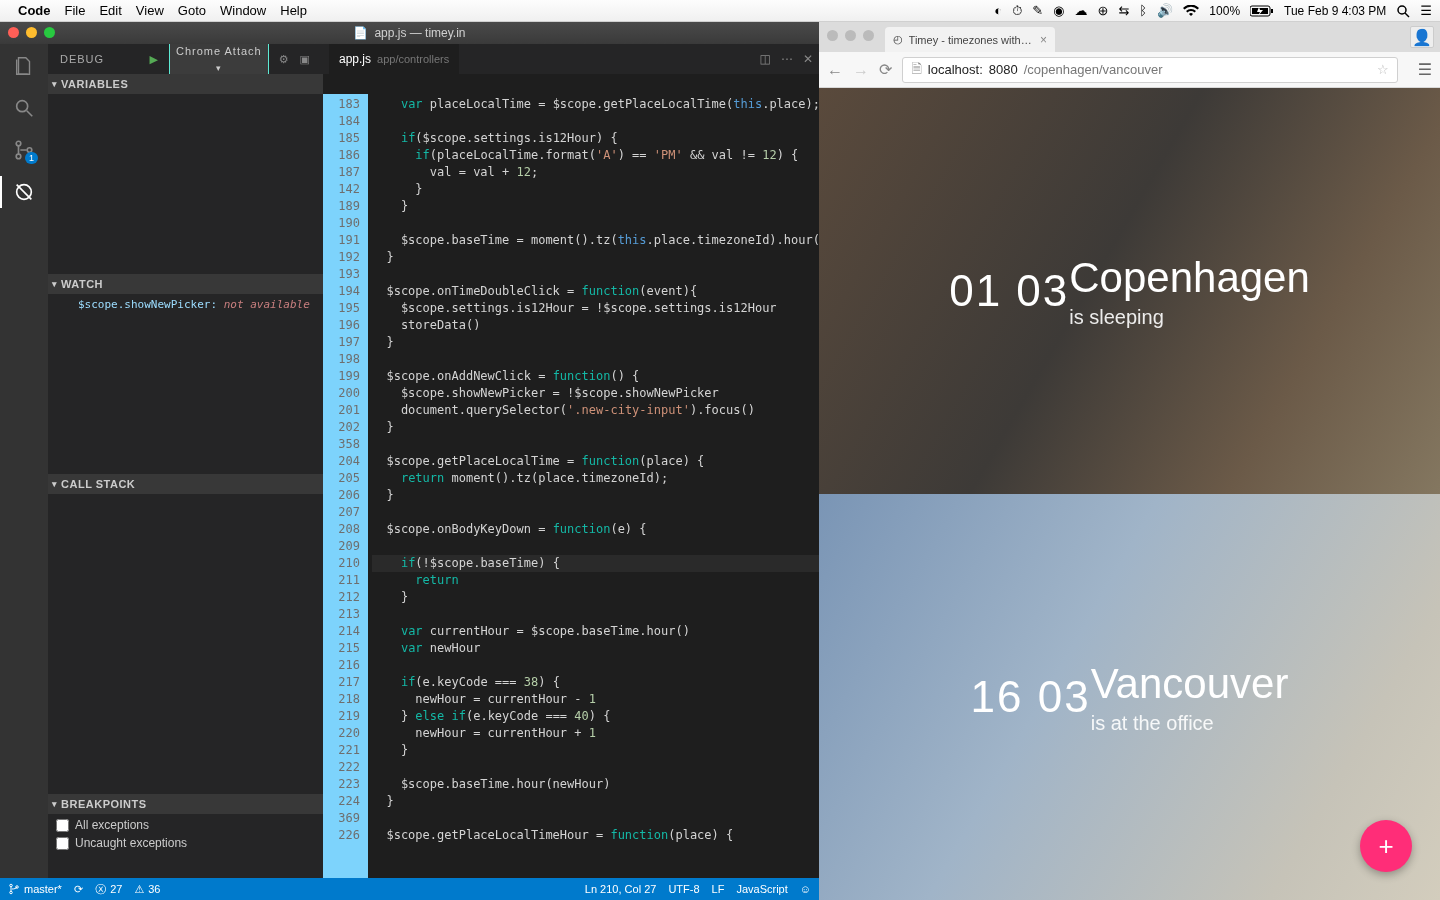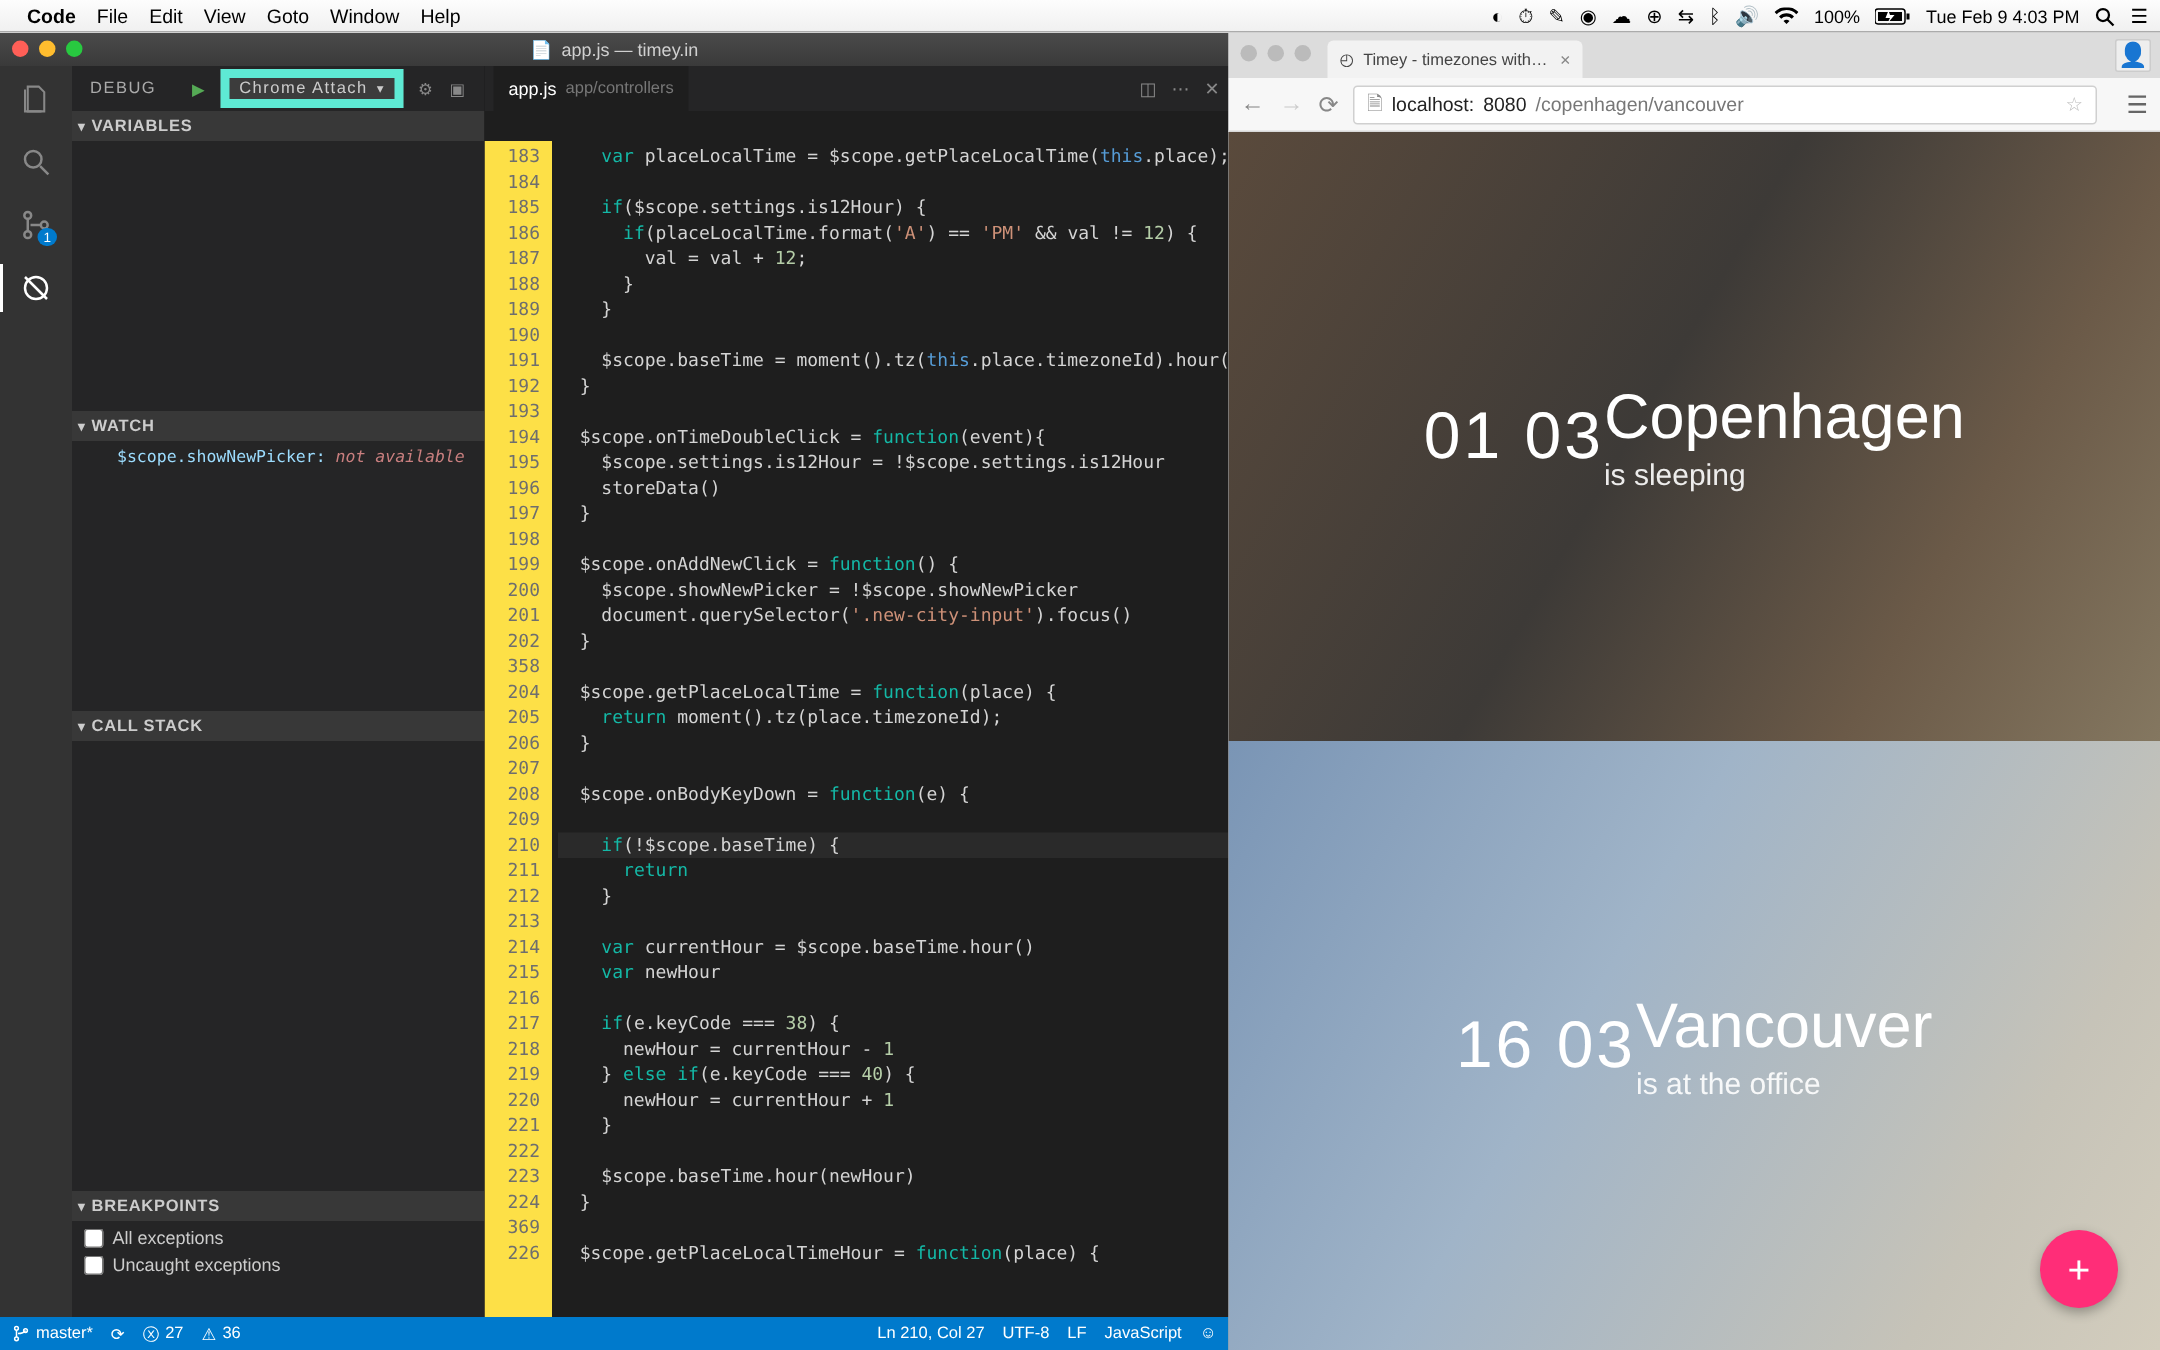"Chrome Attach" .debug-config { border: 6px solid #5eead4 -> 1px solid #5eead4; flex-direction: none -> column }
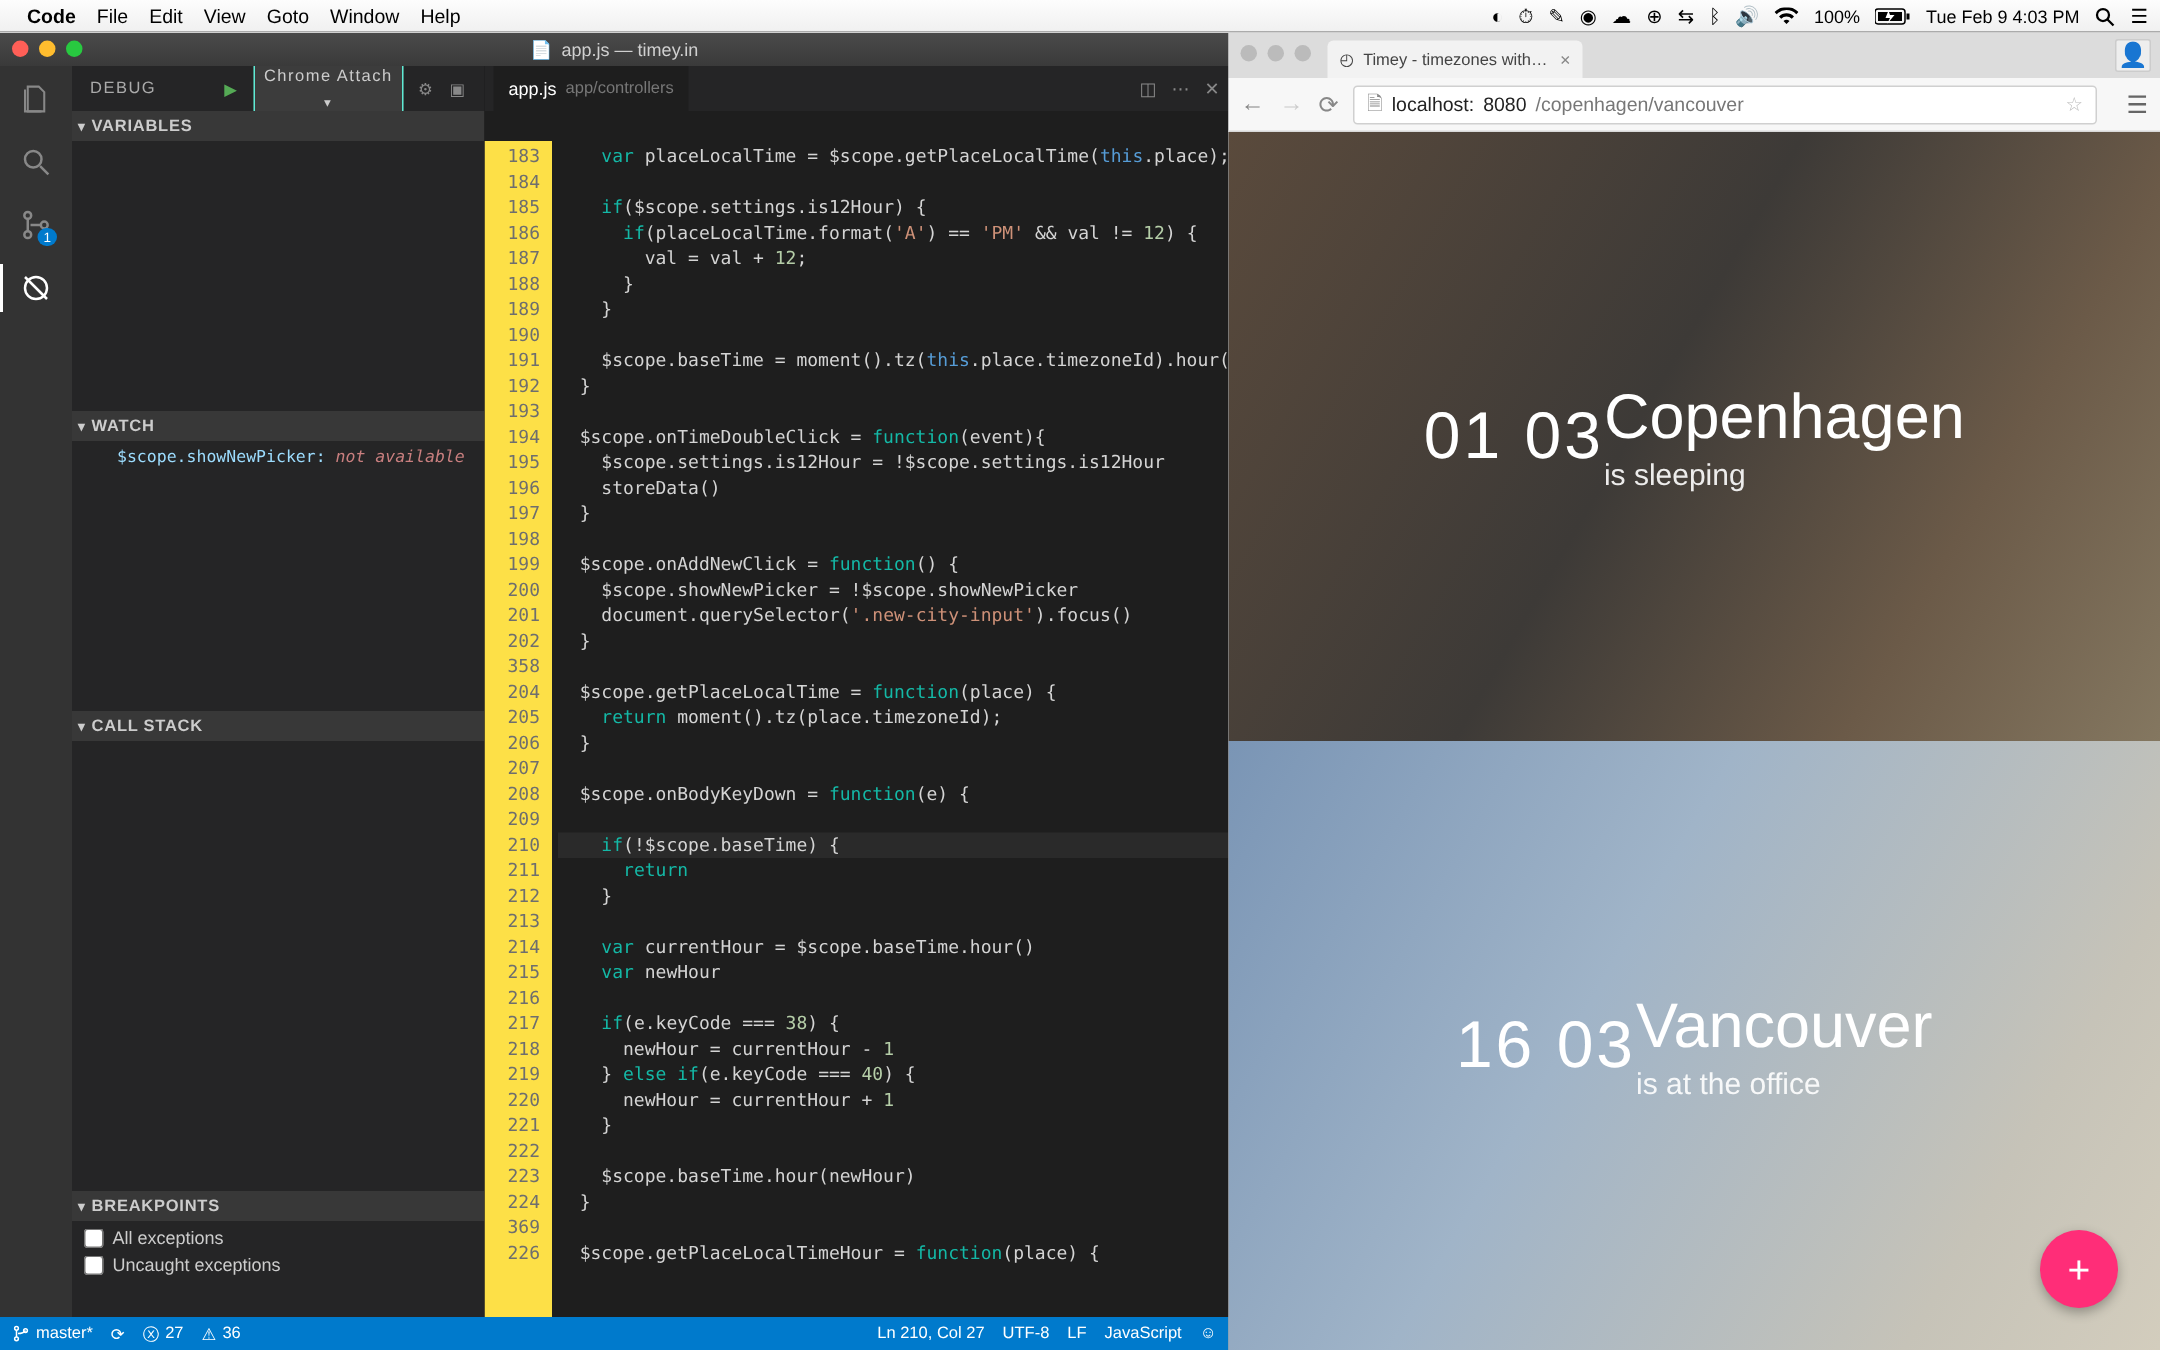"183" .gutter { background: #fde047 -> #7dd3fc }
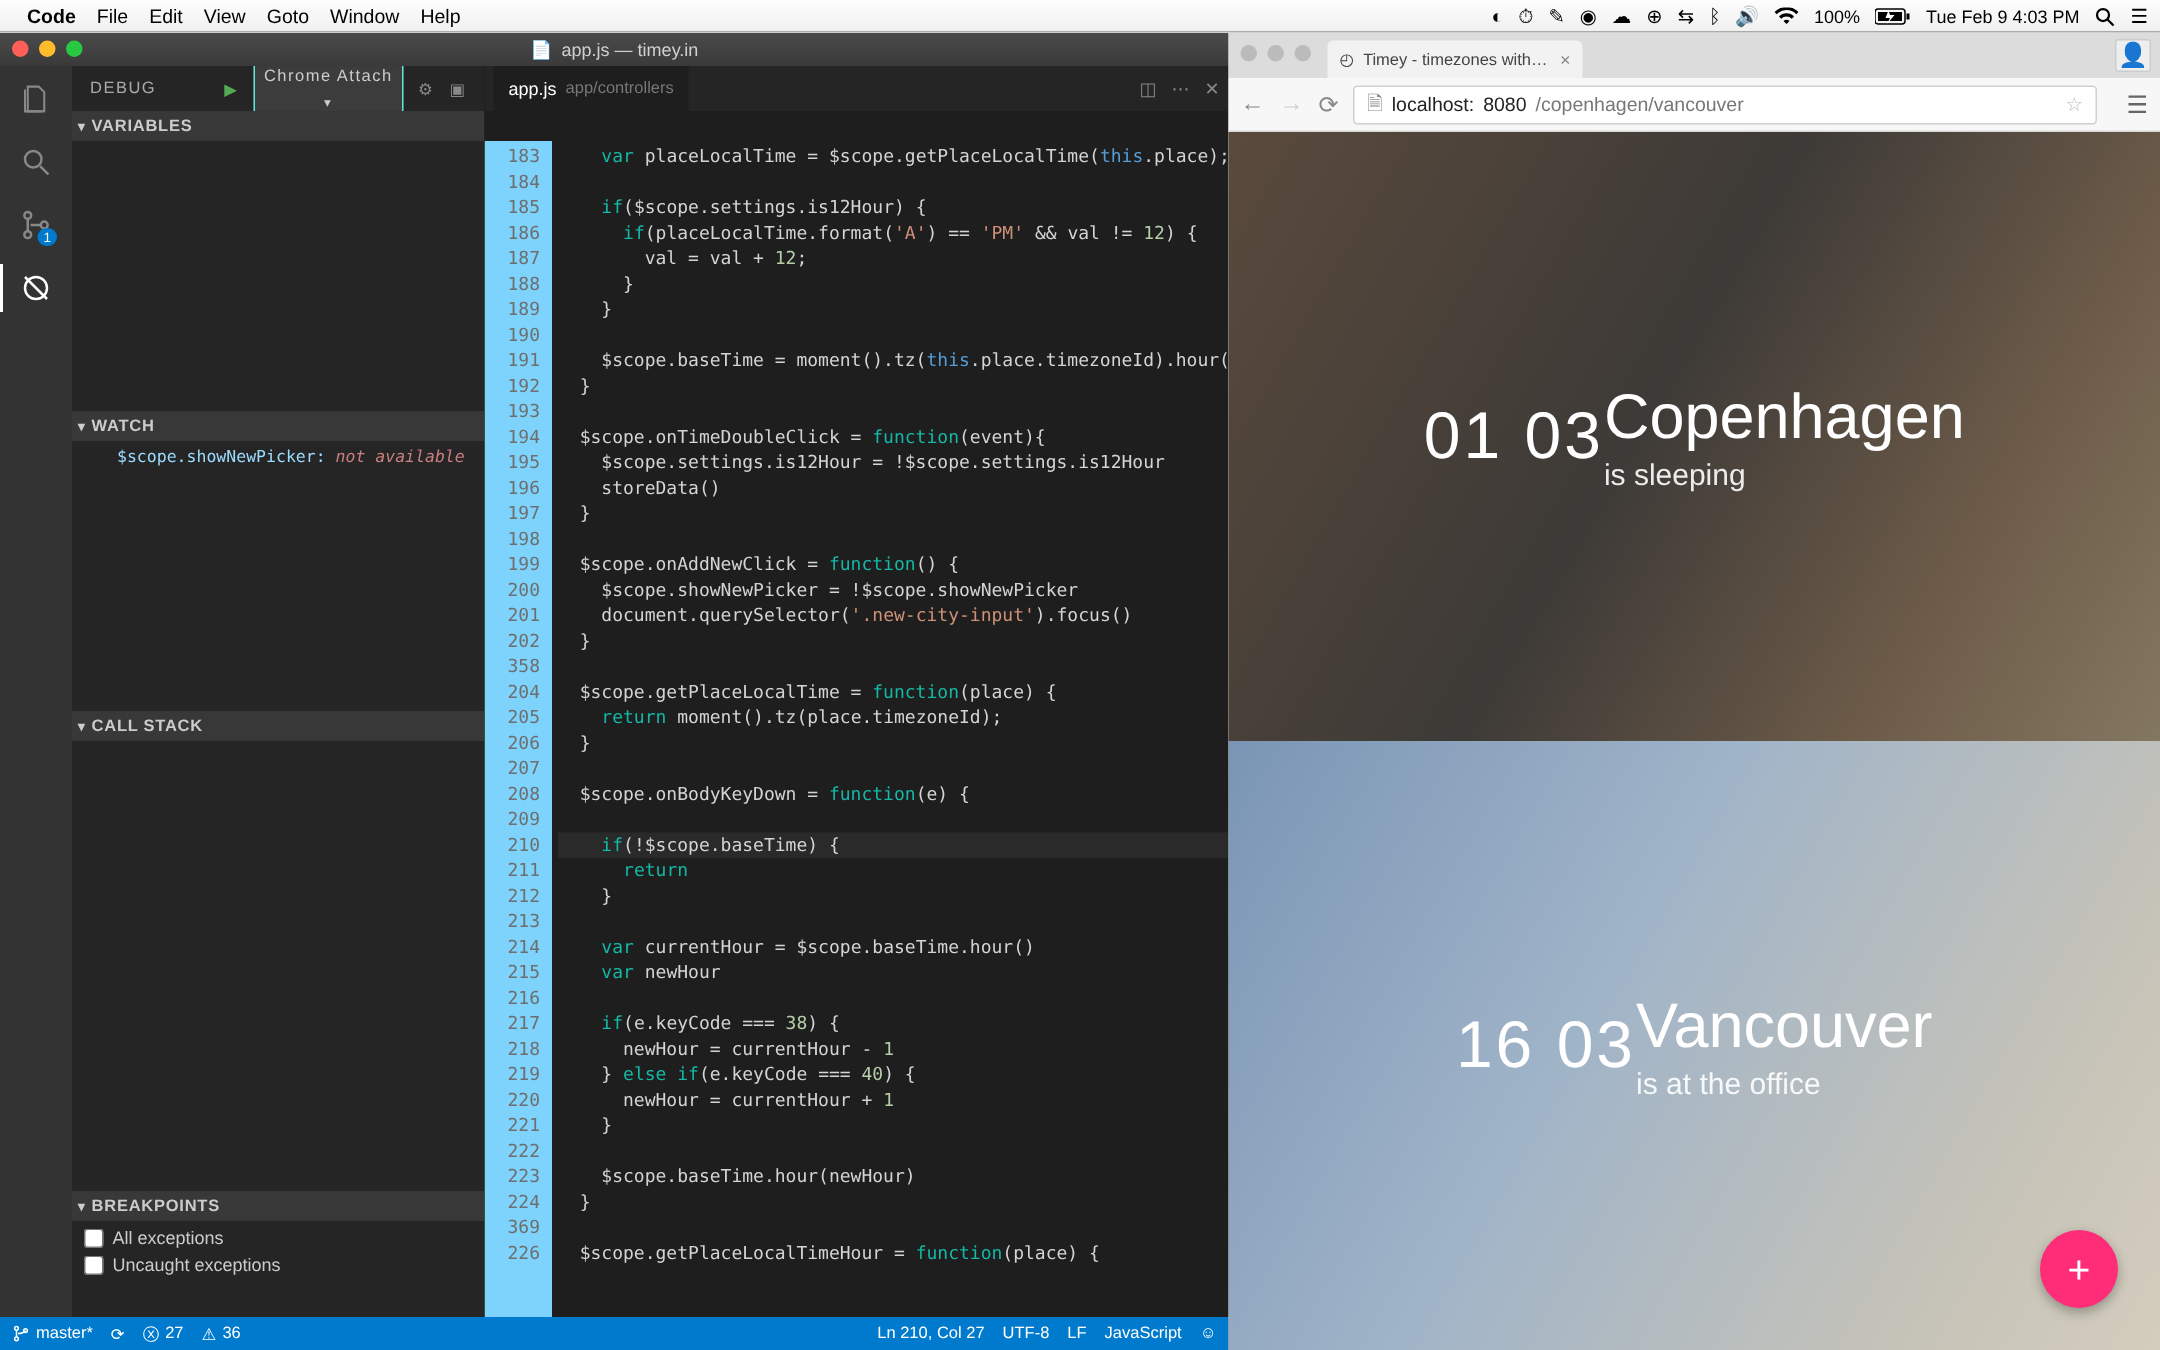"188" div { text: 188 -> 142 }
